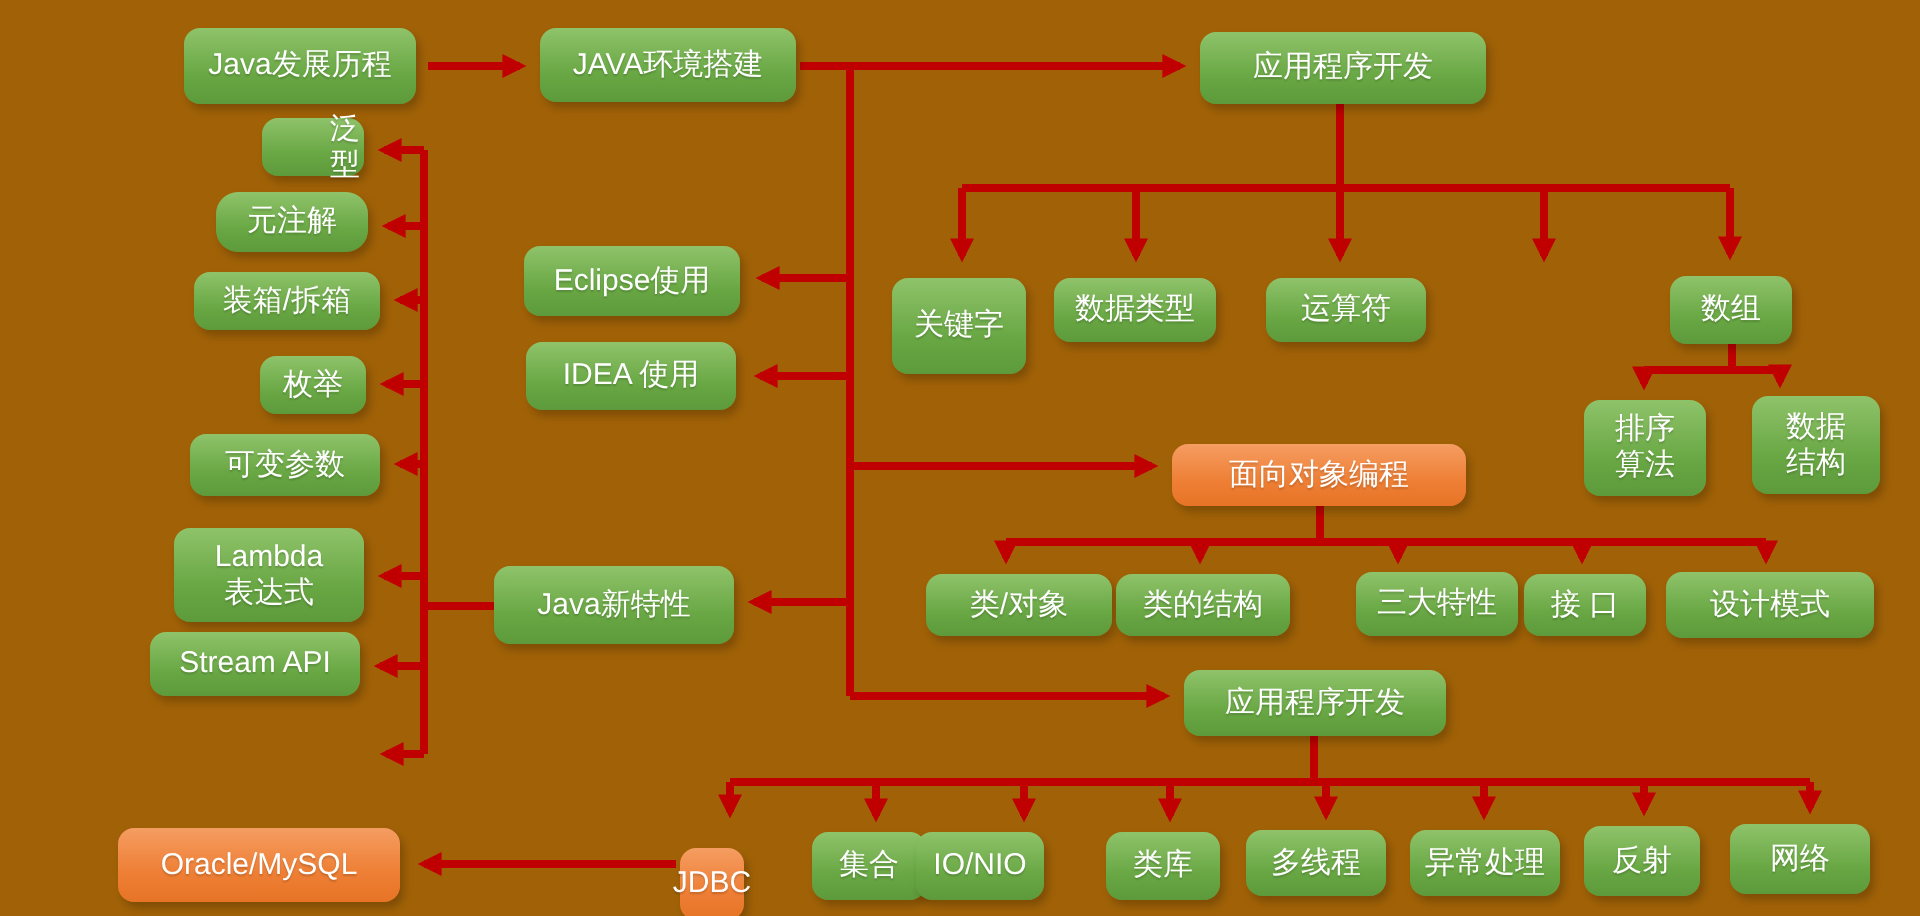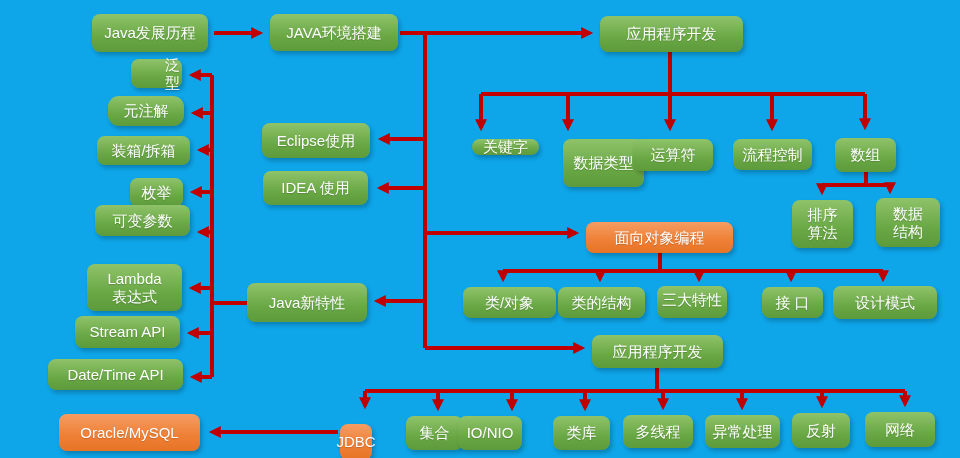"Java发展历程" .canvas { background: #0ea5e9 -> #a16207 }
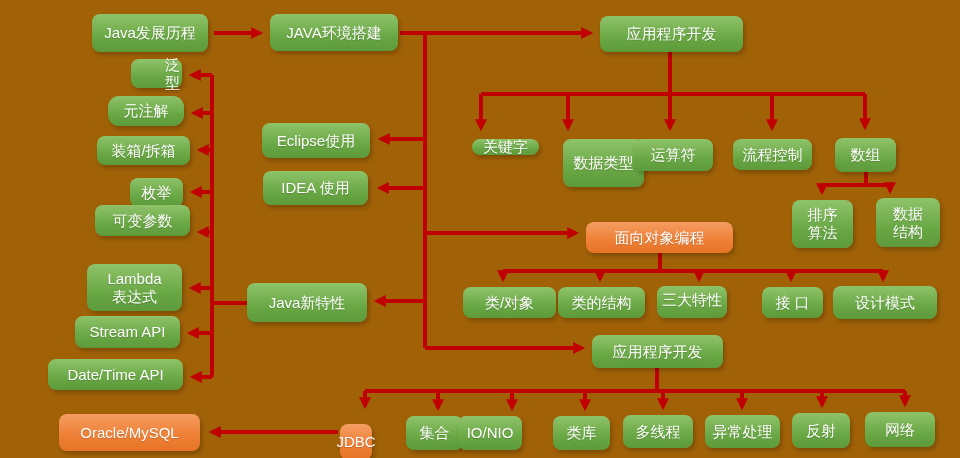"关键字" div.node { height: 16px -> 48px; left: 472px -> 446px }
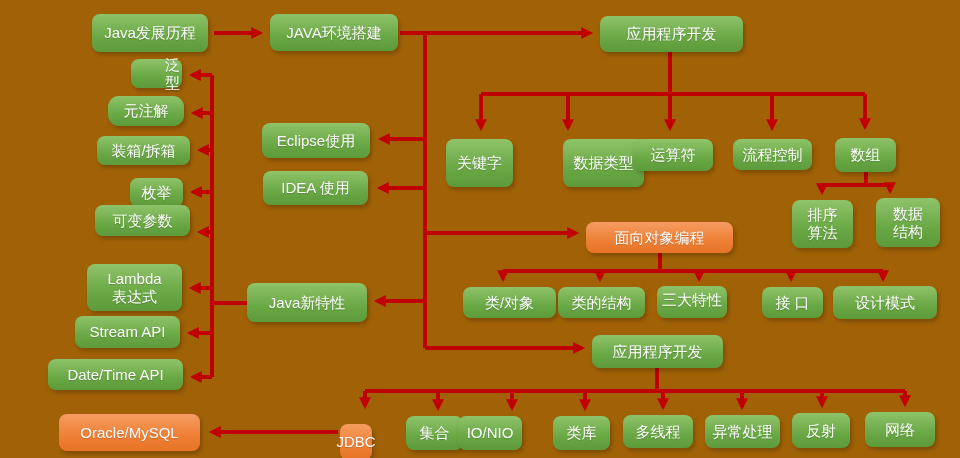"数据类型" div.node { height: 48px -> 32px; margin-left: 36px -> none }
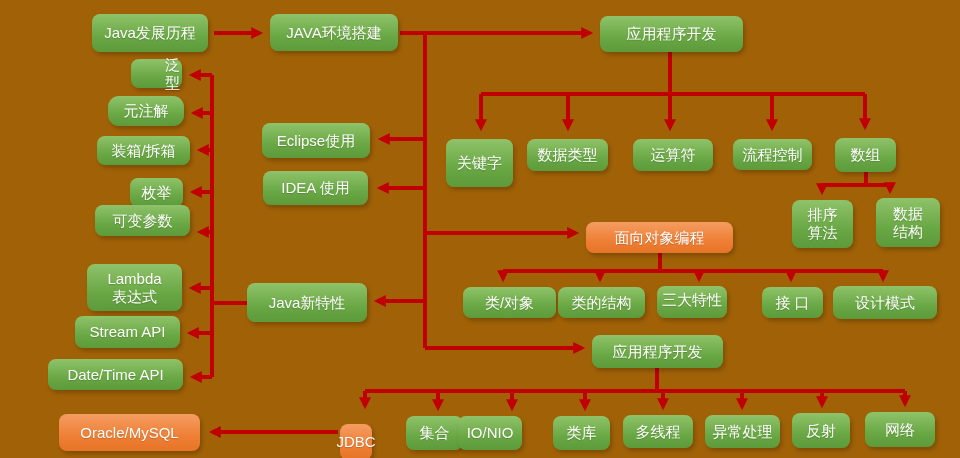"流程控制" div.node { html: <div>流程控制</div> -> none }
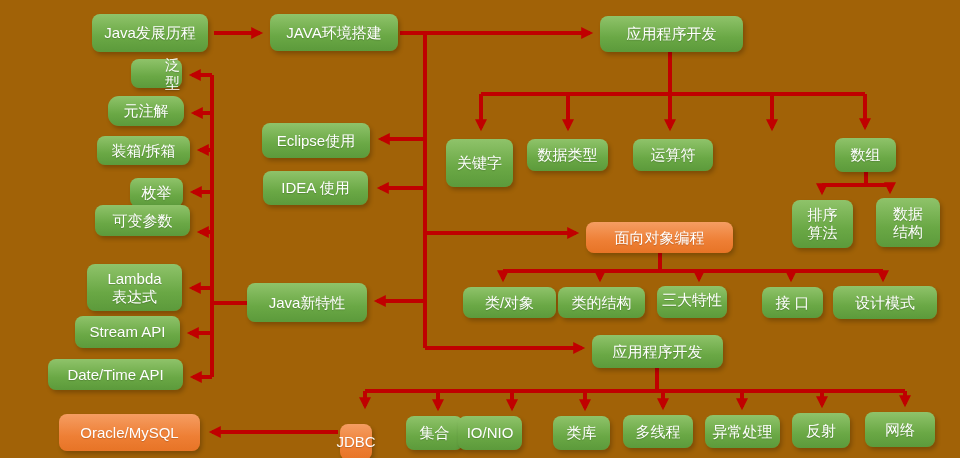"可变参数" div.node { top: 205px -> 217px }
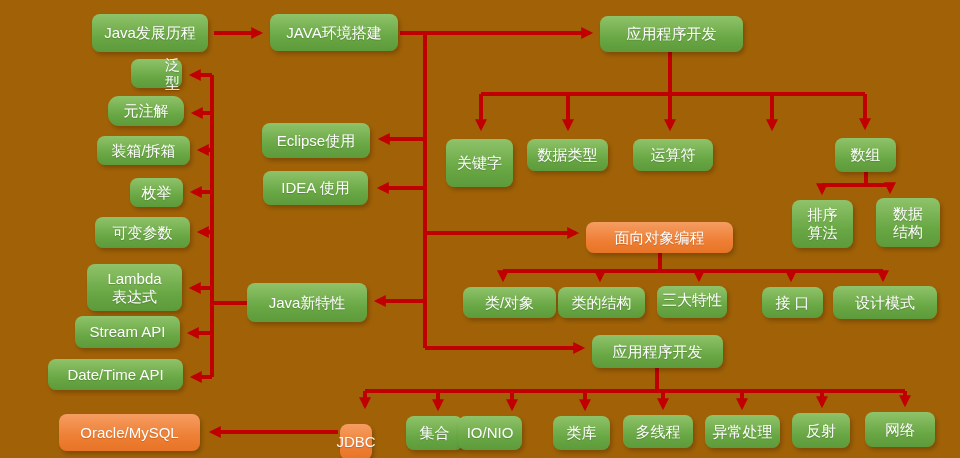"三大特性" div.node { font-family: Liberation Mono, monospace -> none; left: 657px -> 678px; width: 70px -> 81px }
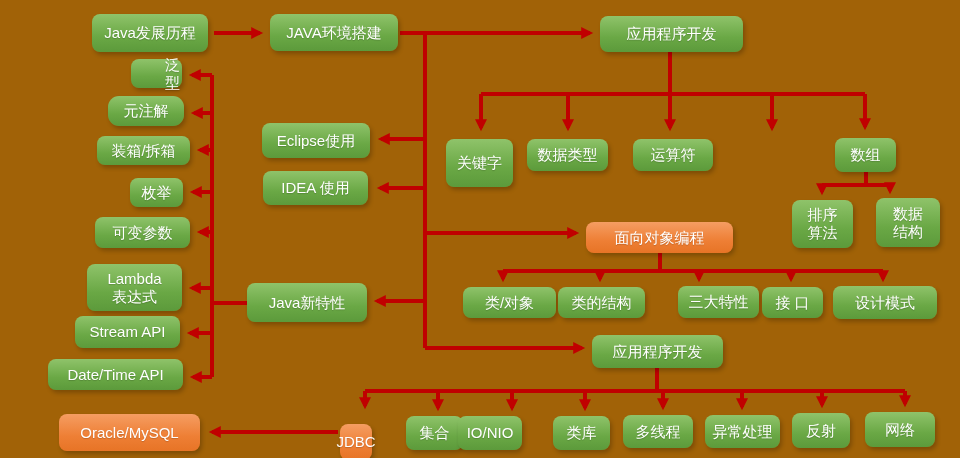"Date/Time API" div.node { html: <div>Date/Time API</div> -> none }
